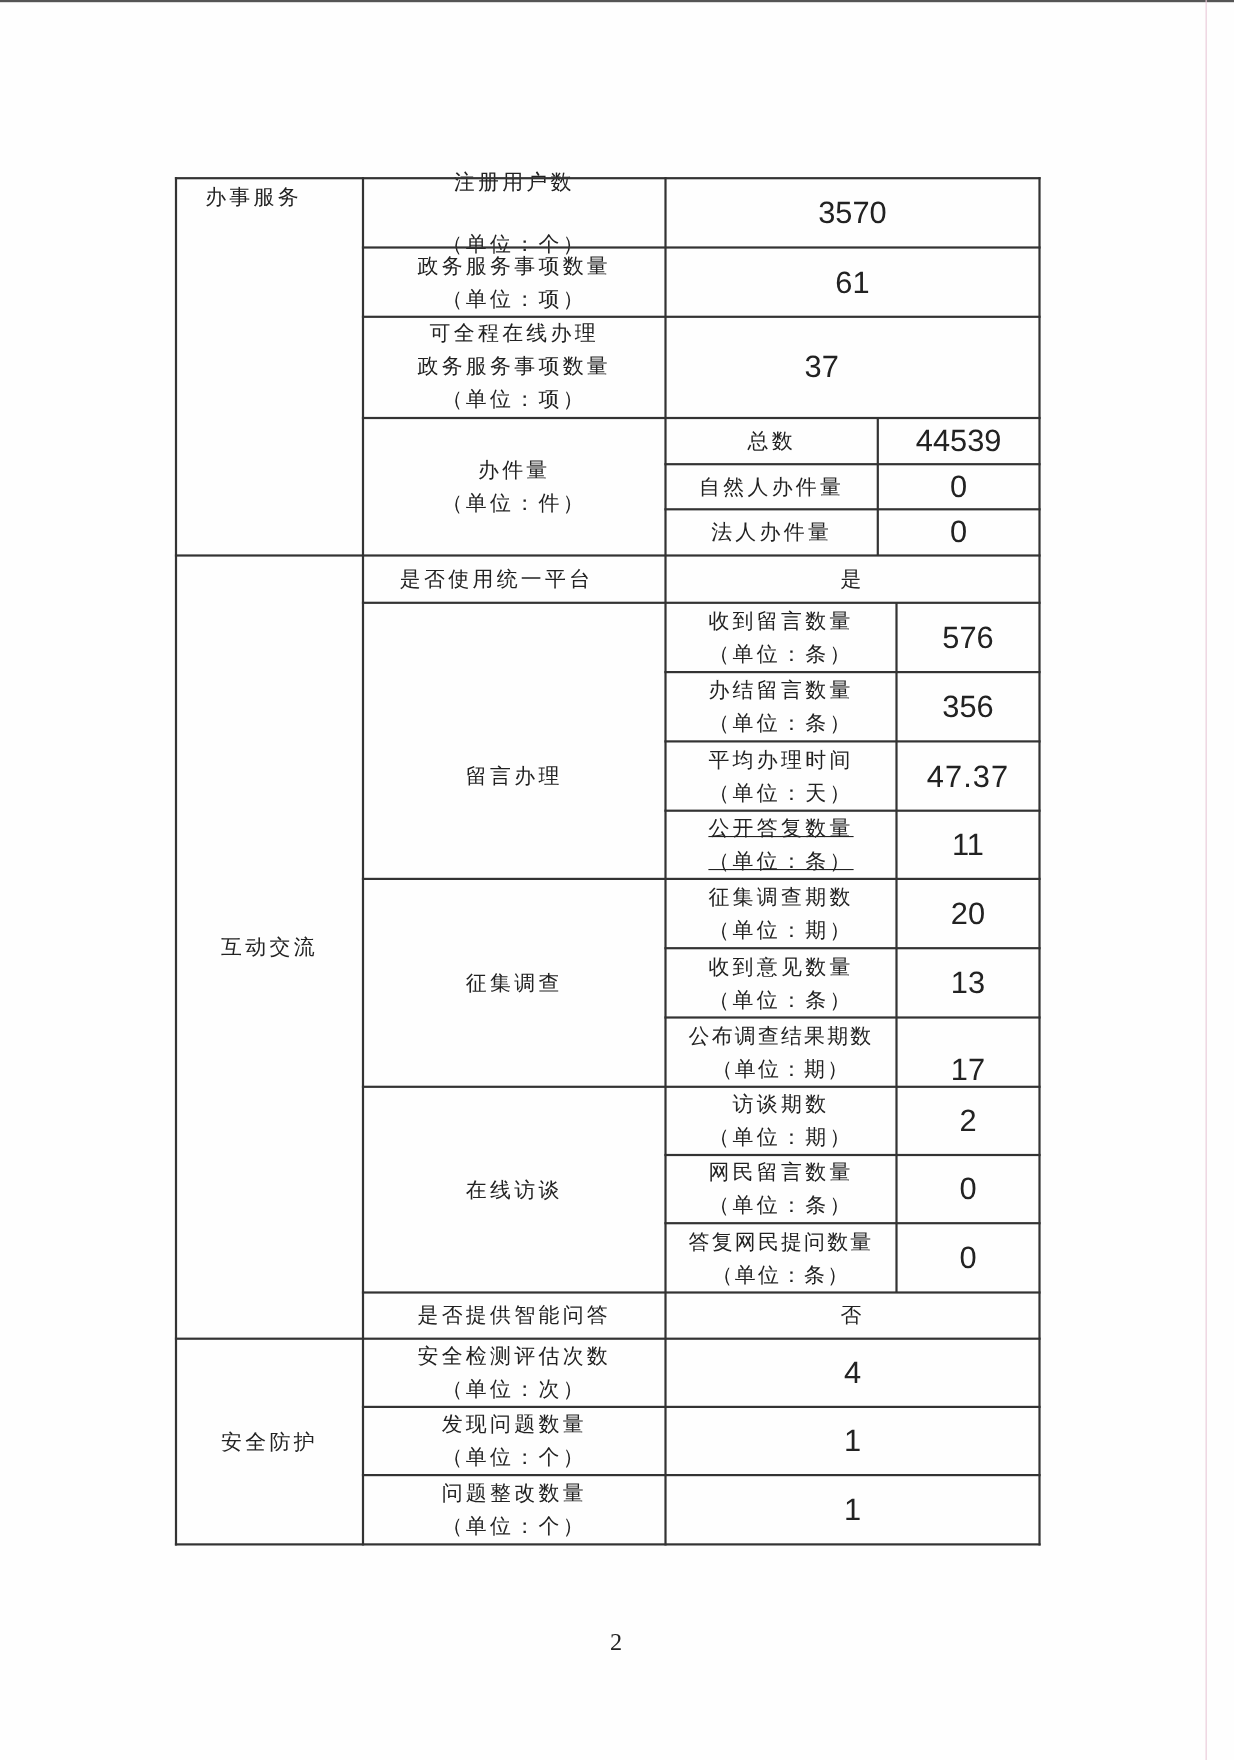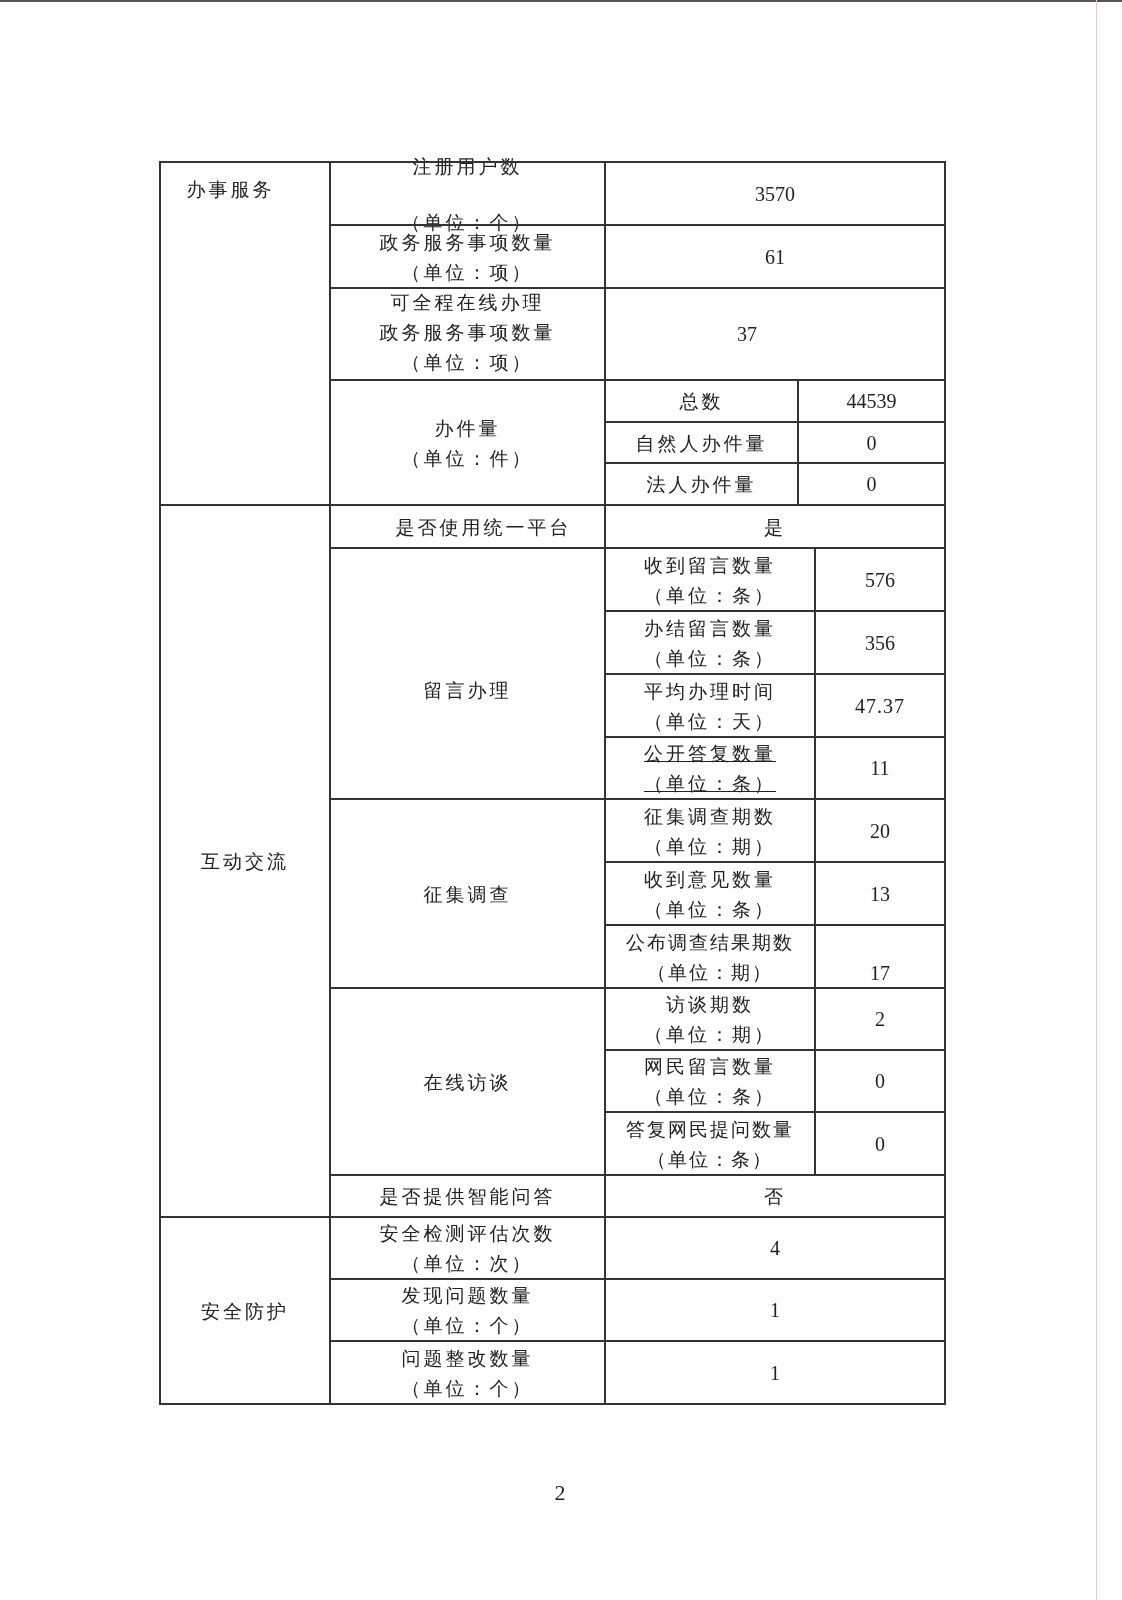"办事服务" div.cell { padding-top: 12px -> 2px }
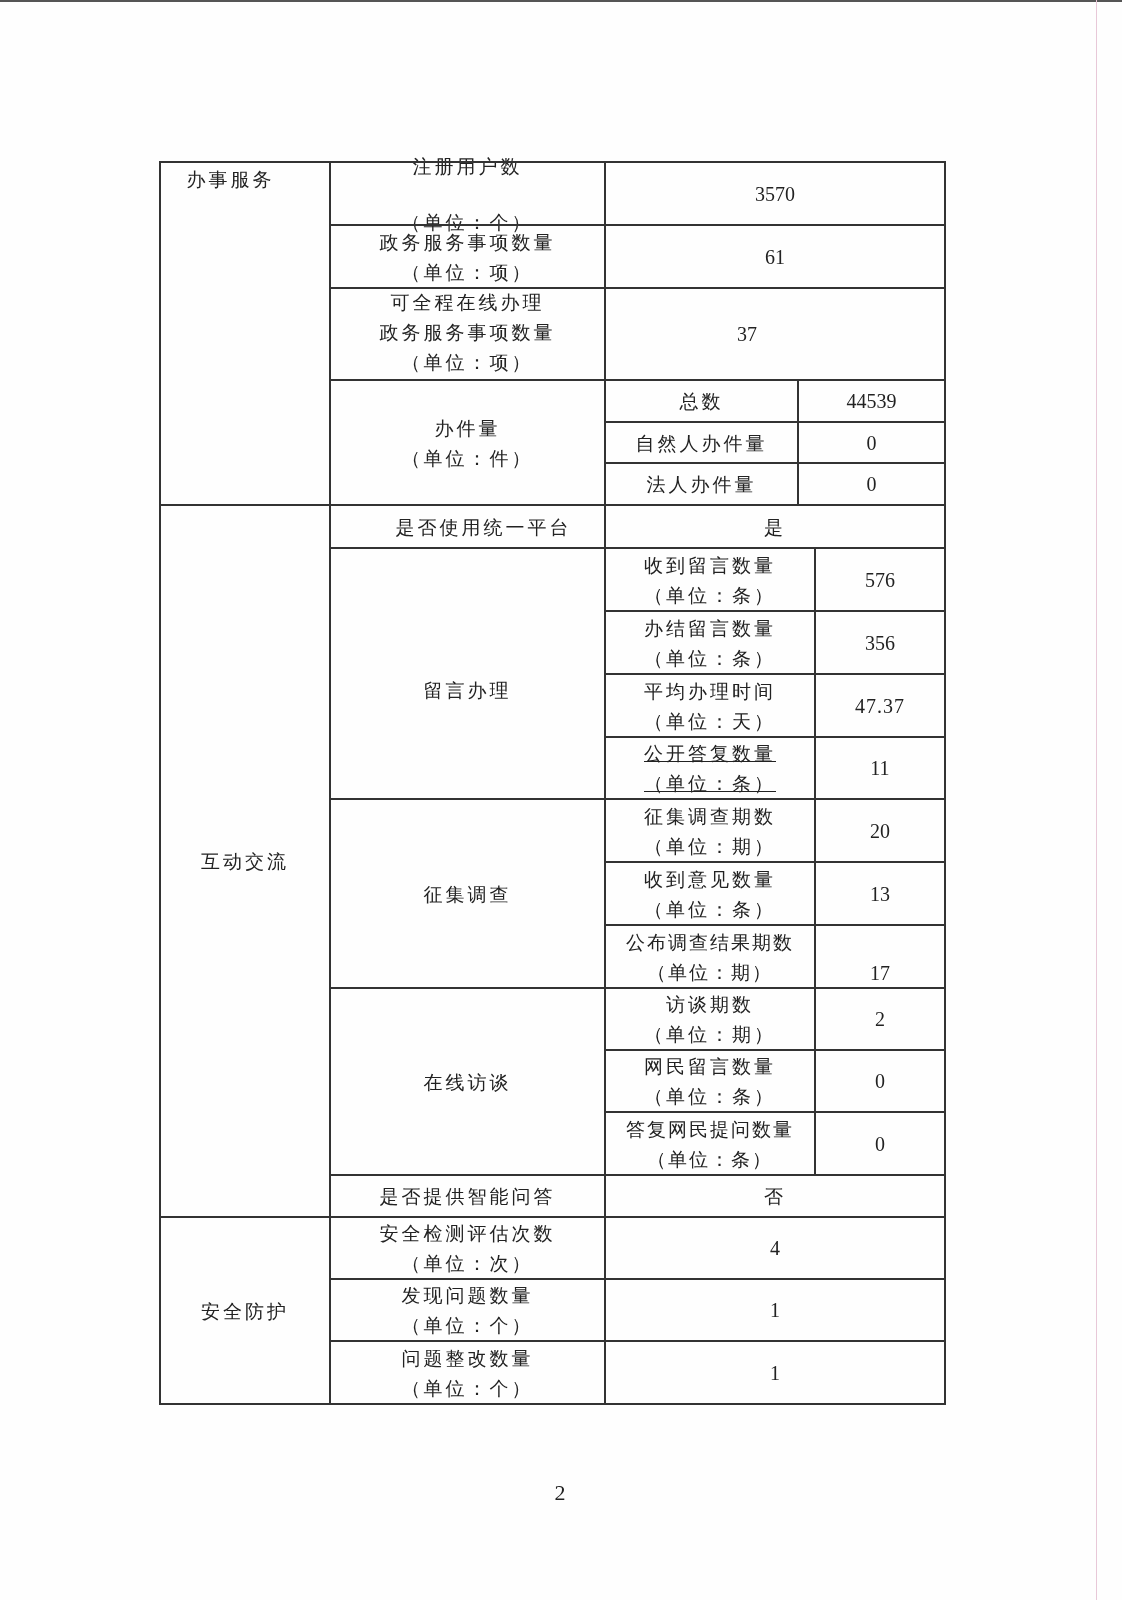"3570" .cell.num { font-family: Liberation Serif, serif -> Liberation Sans, sans-serif; font-size: 20px -> 28px }
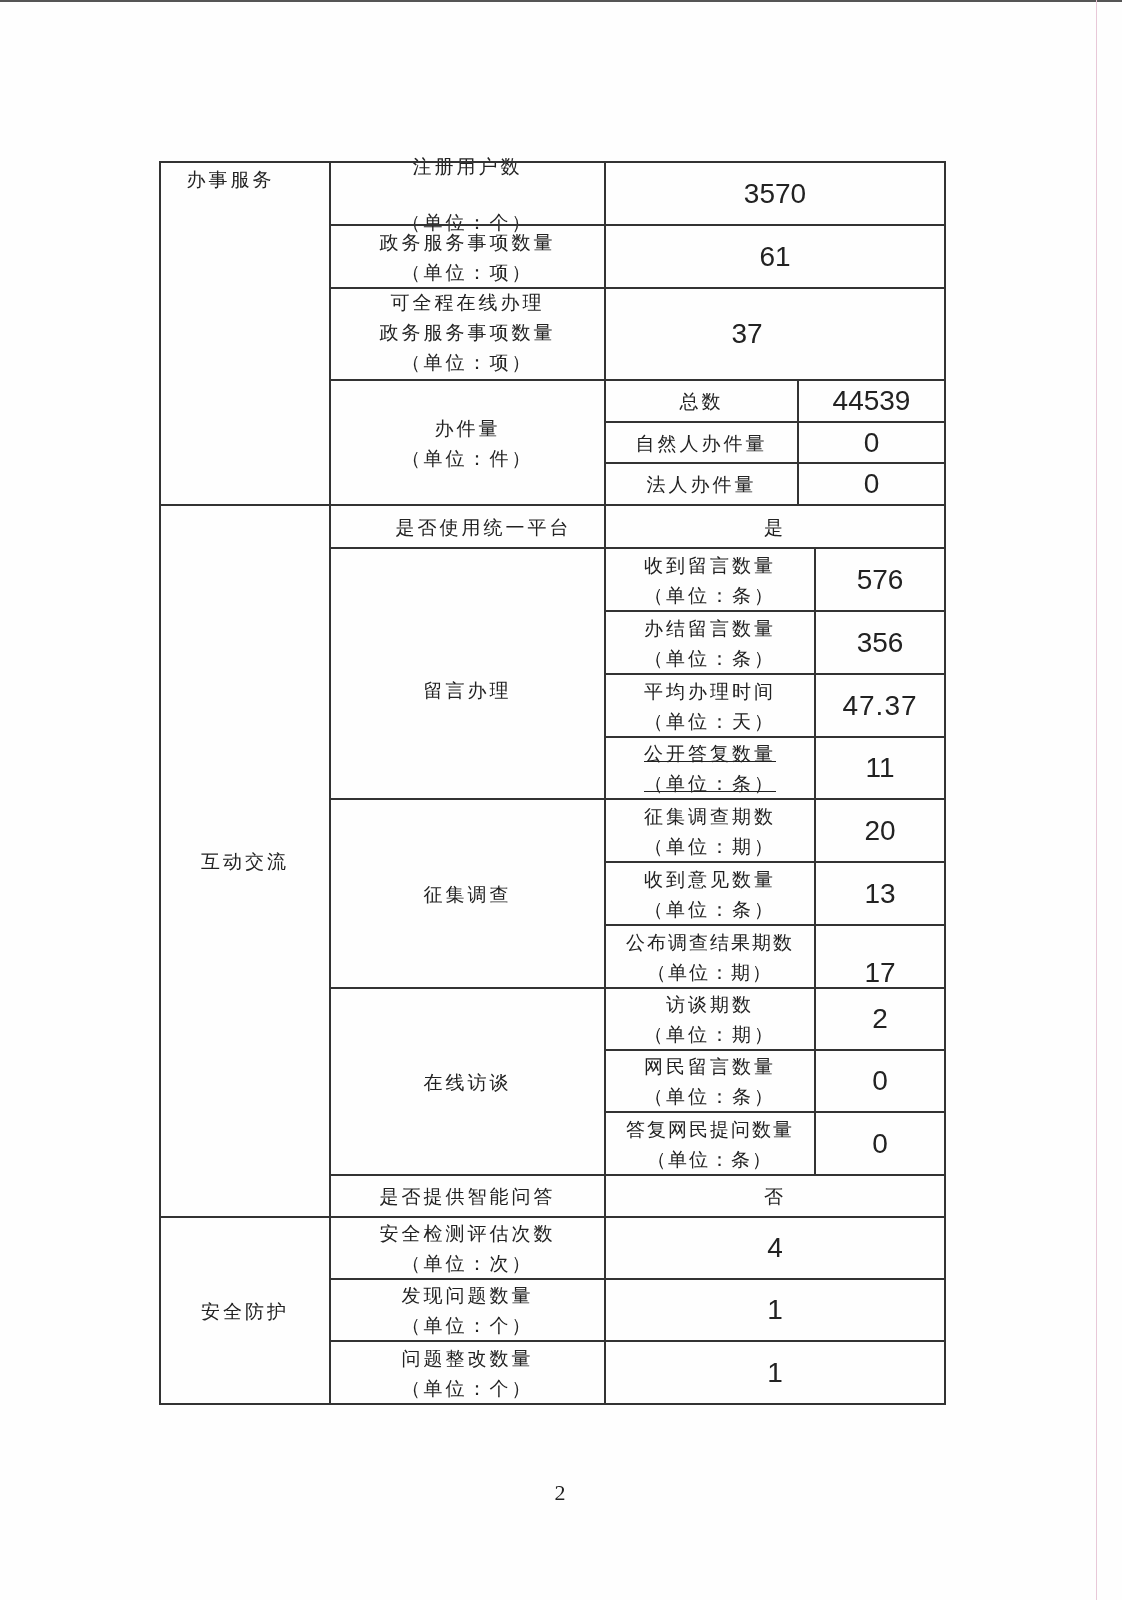"是否使用统一平台" div.cell { left: 346px -> 314px }
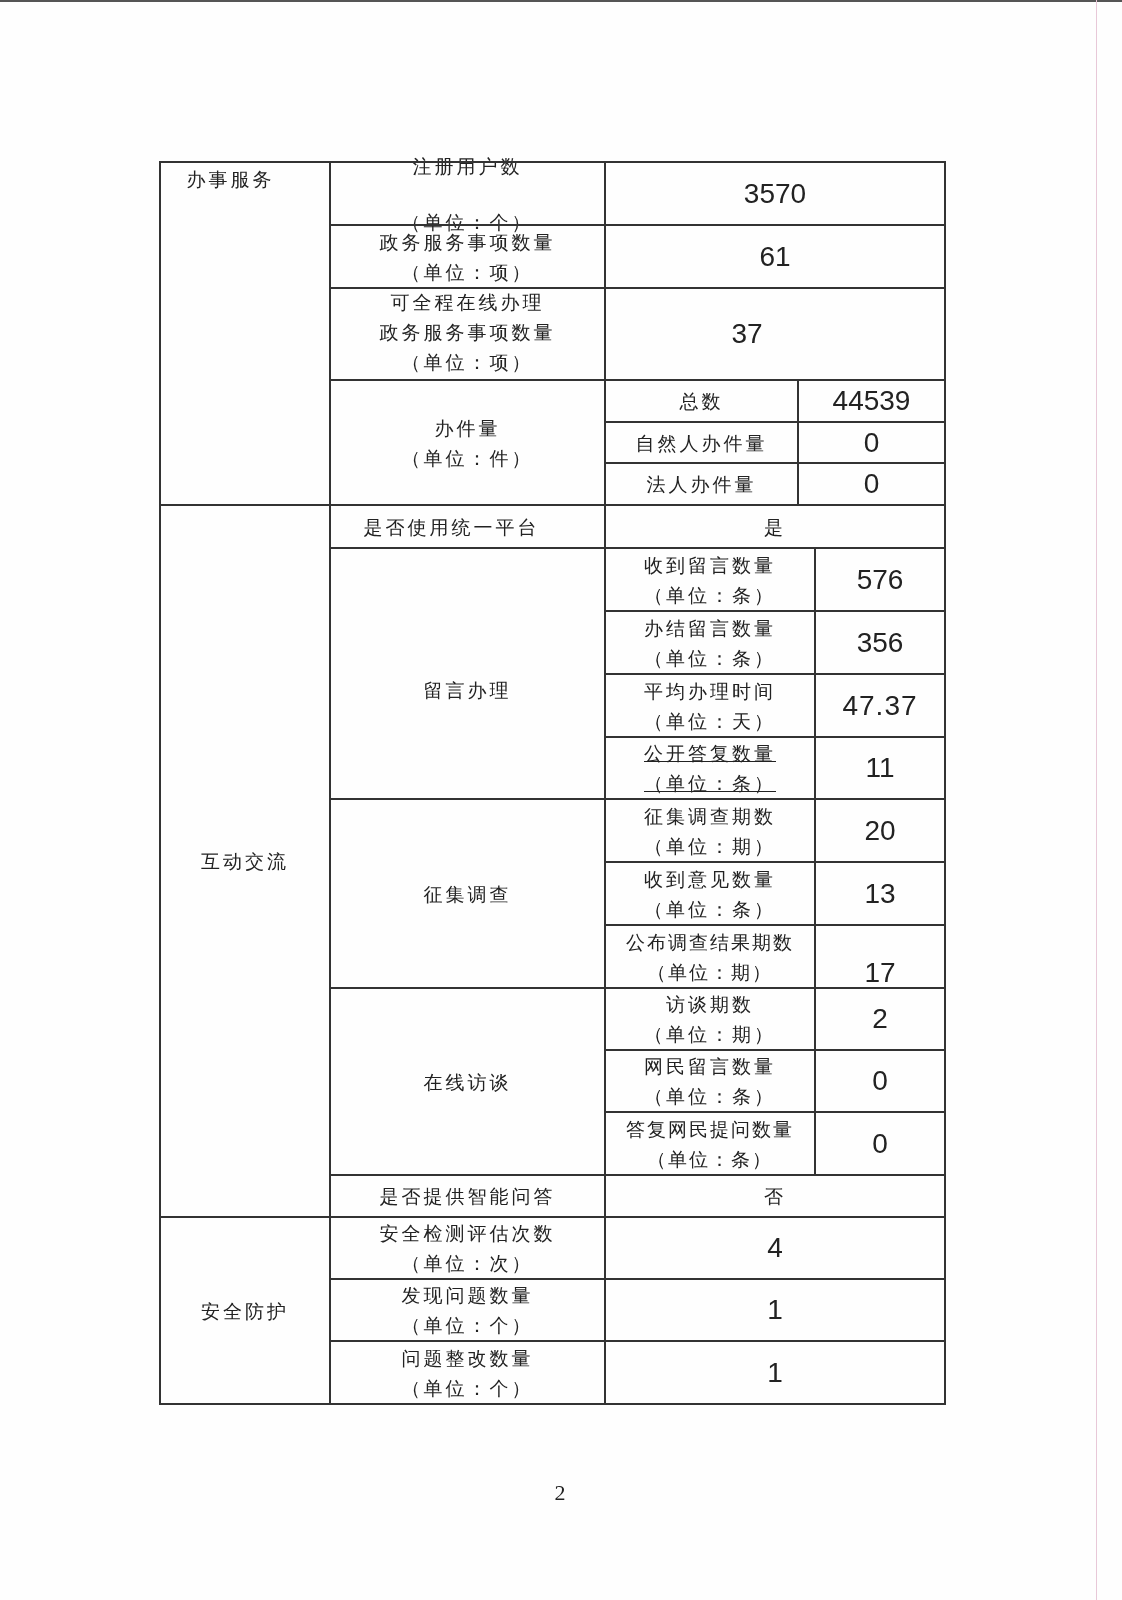"留言办理" div.cell { top: 564px -> 580px }
